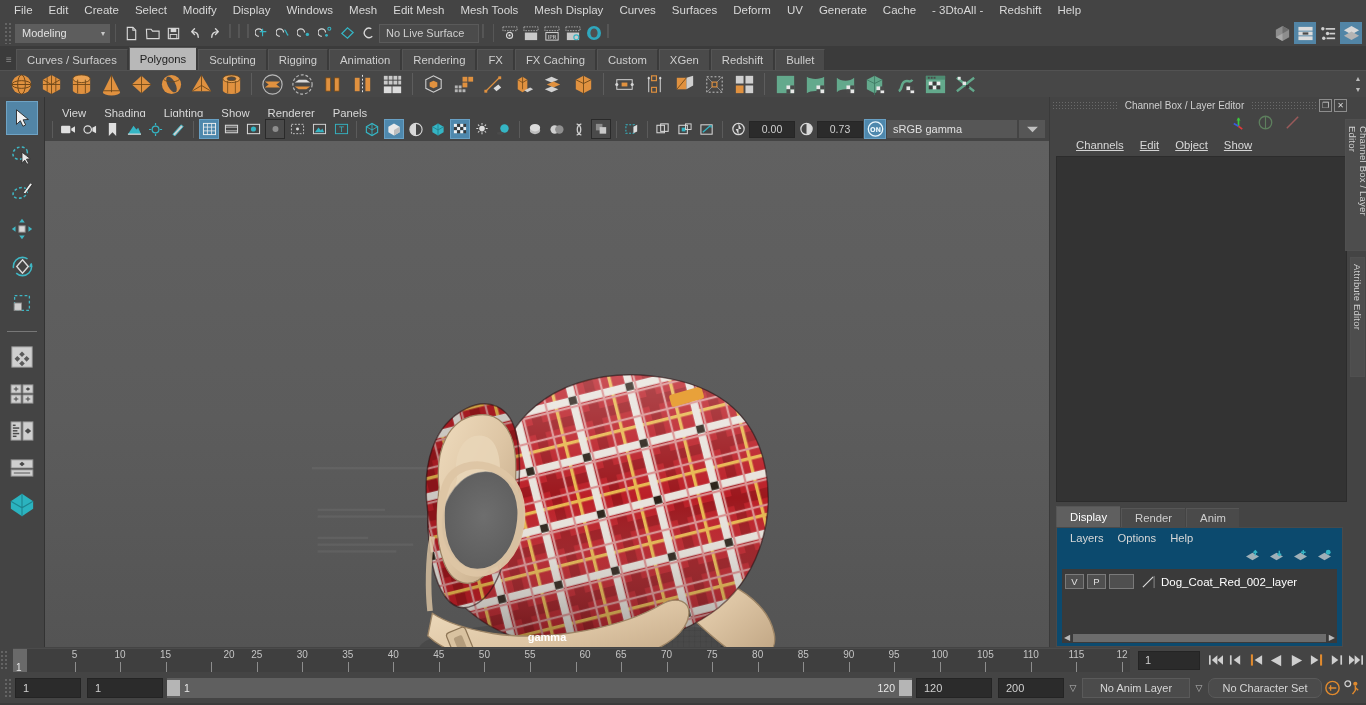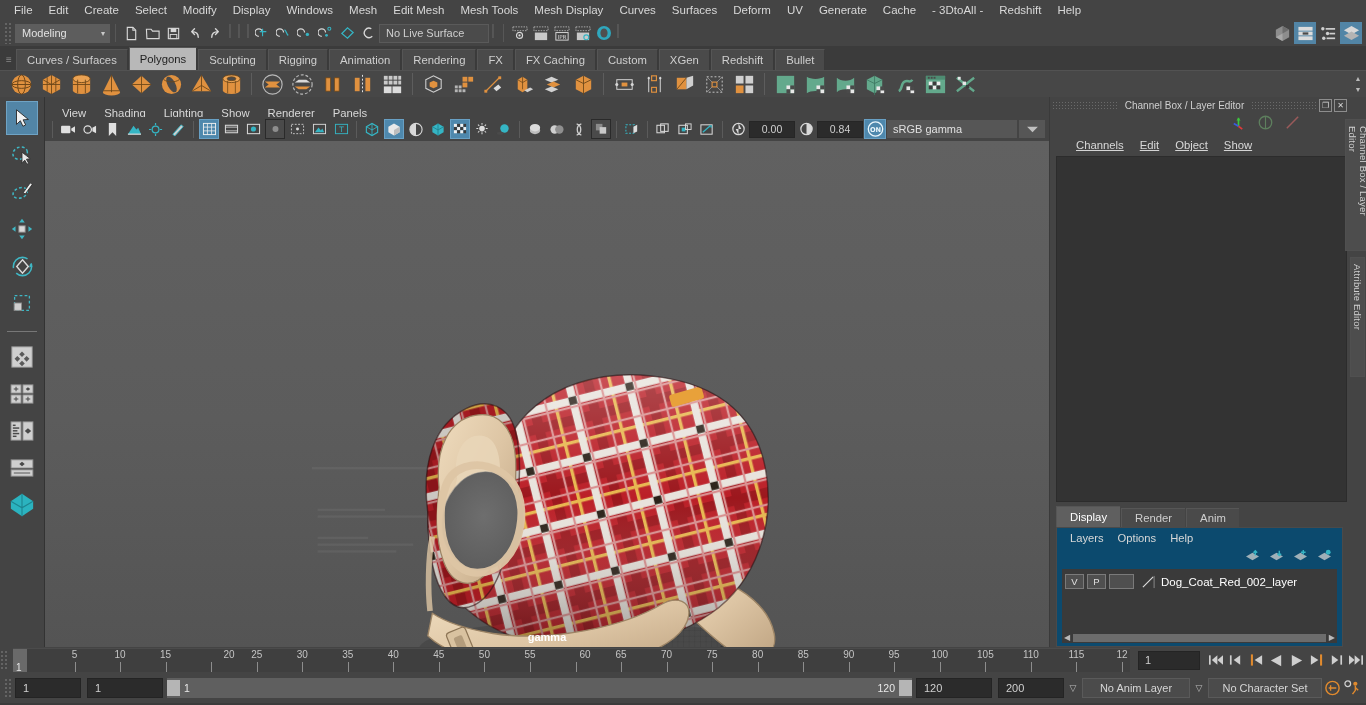"No Live Surface" .livefield { width: 110px -> 100px }
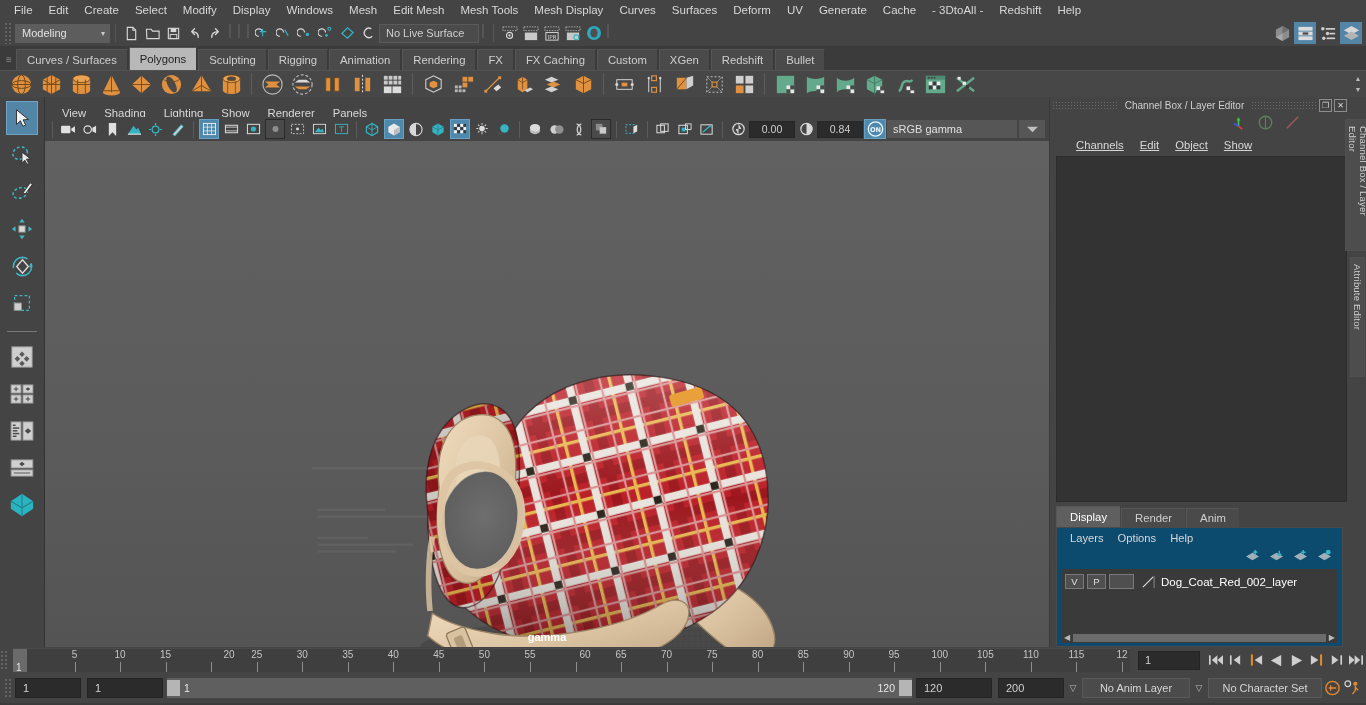"0.84" div.numfield { text: 0.84 -> 0.73 }
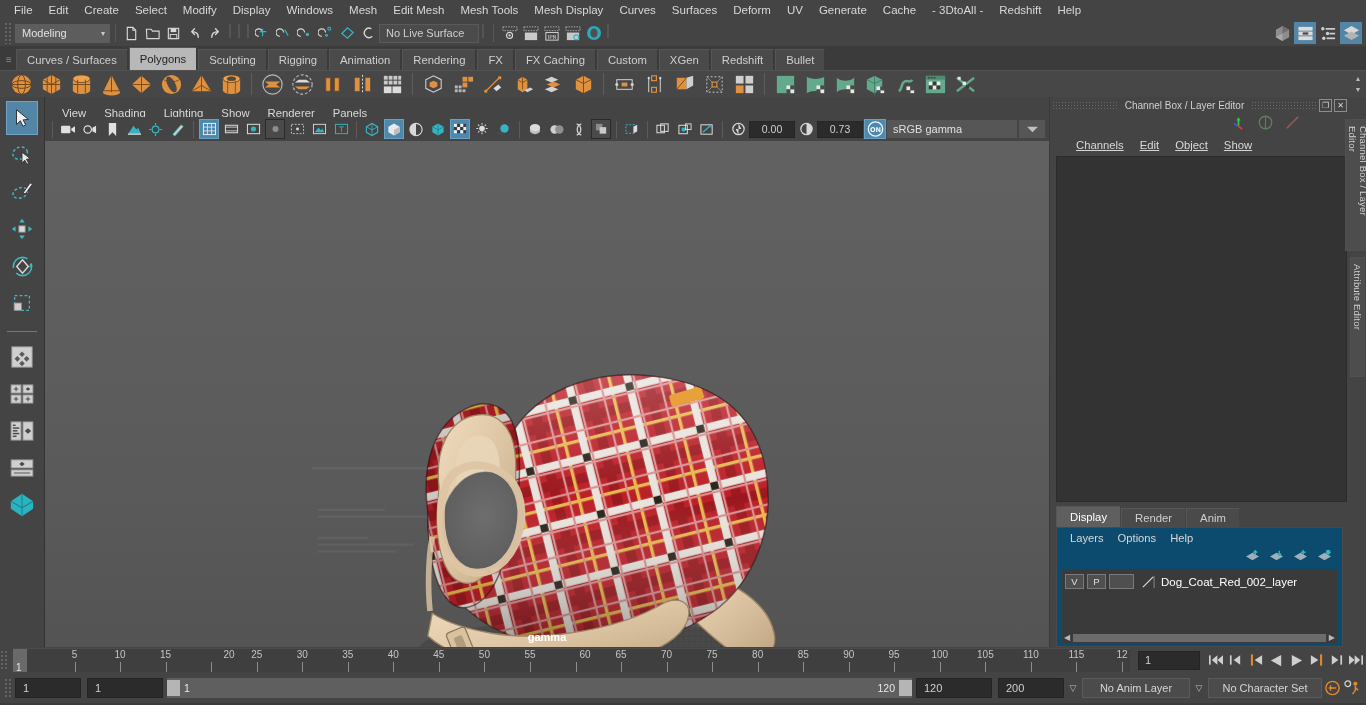"No Character Set" div.comboflat { border-radius: none -> 7px }
